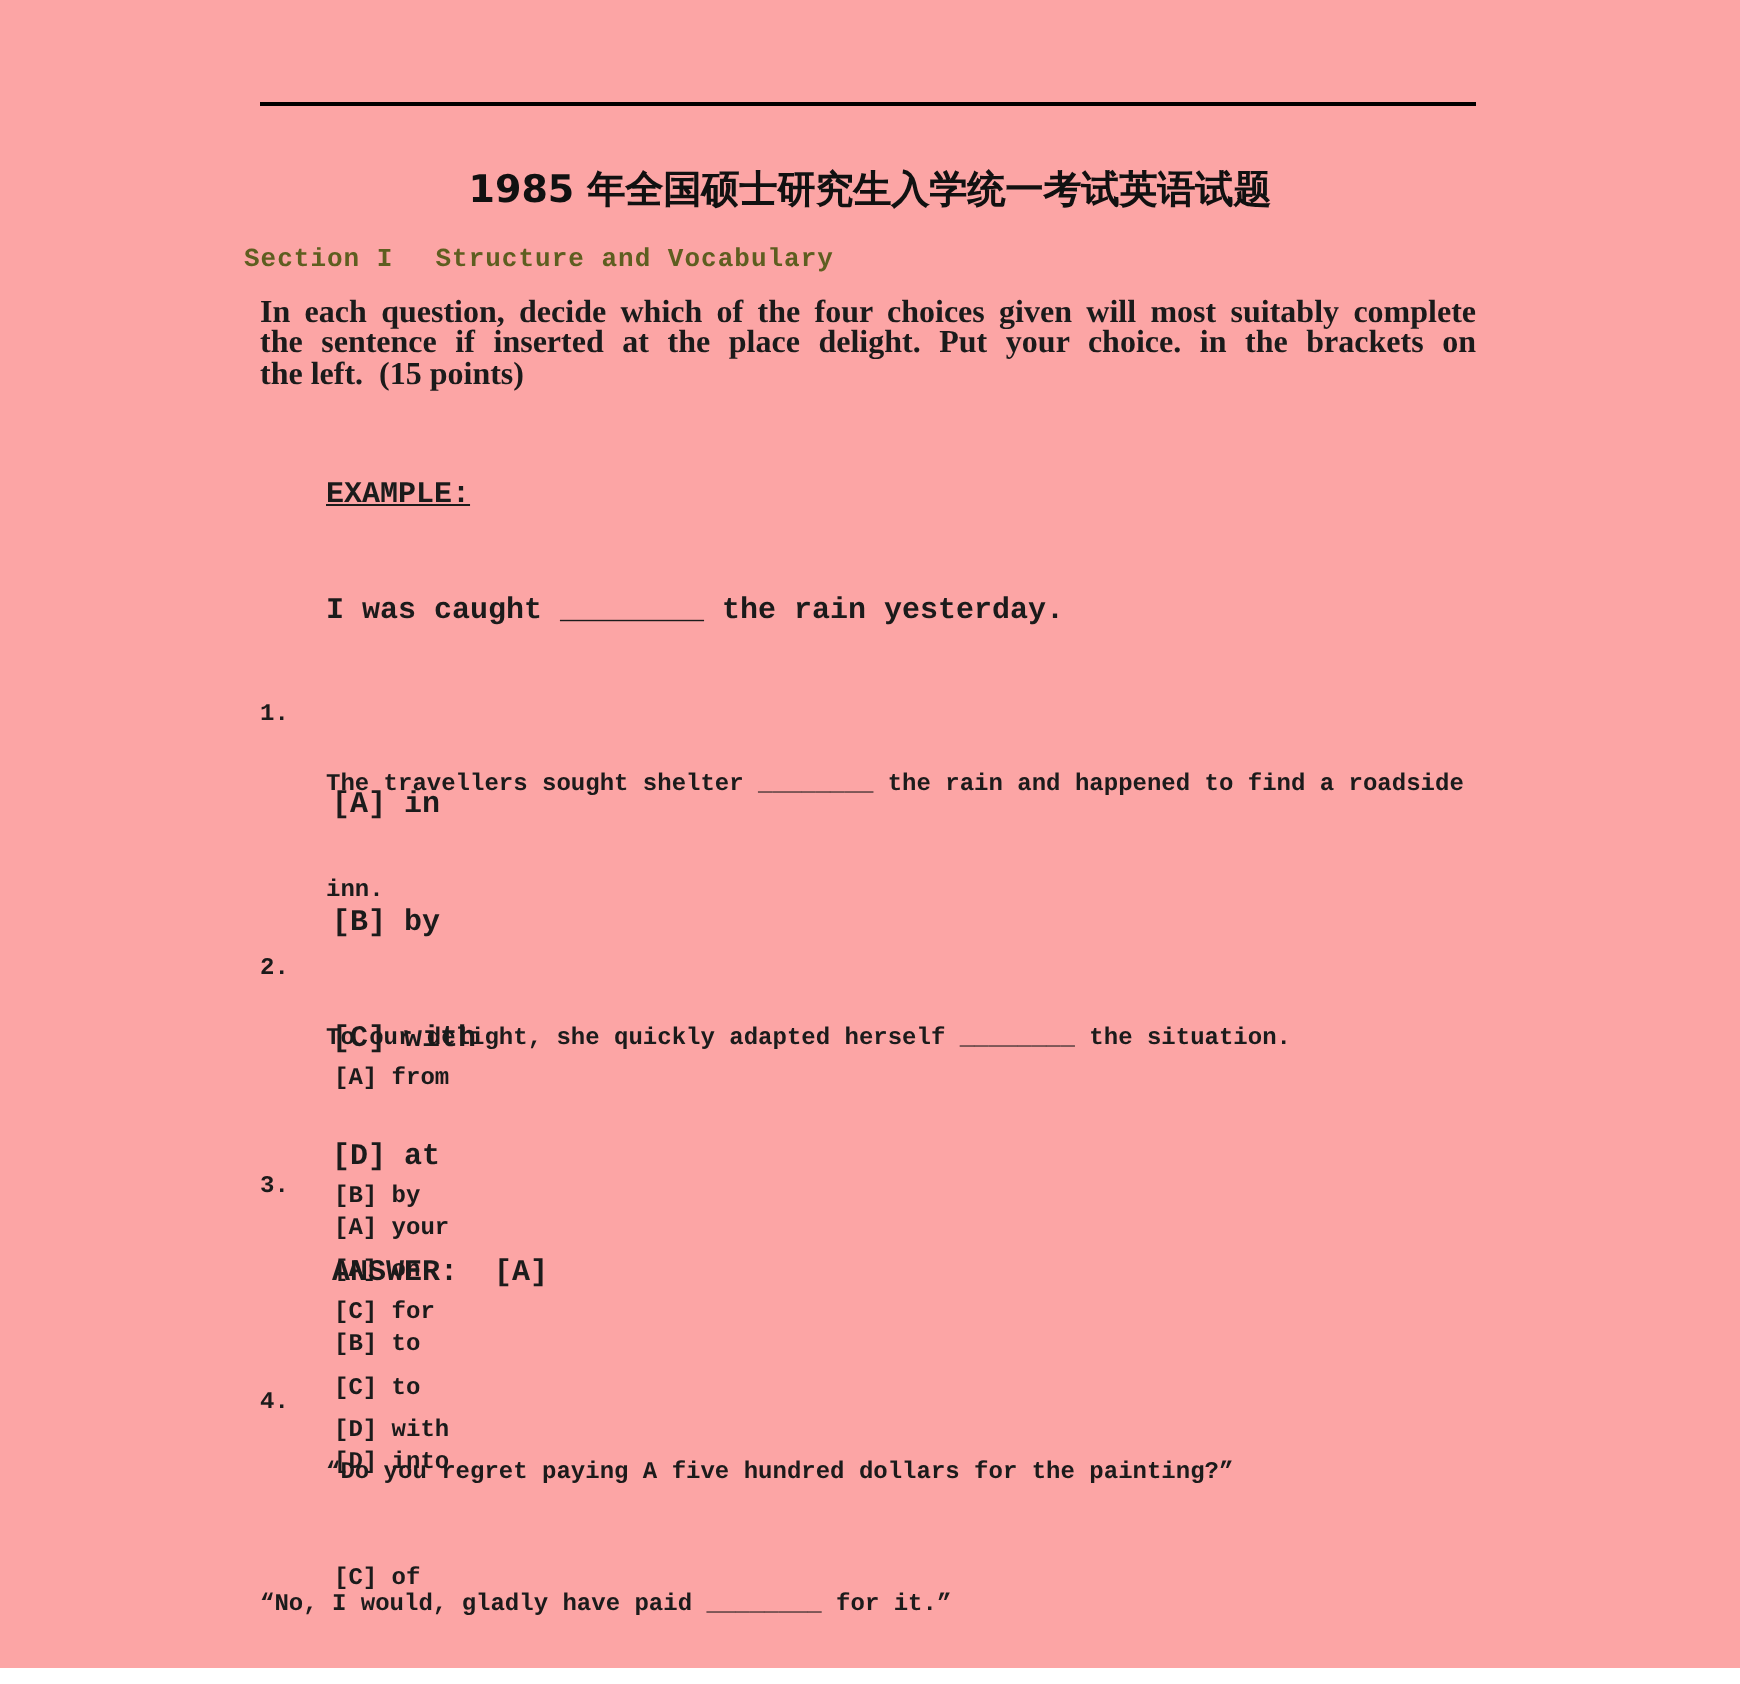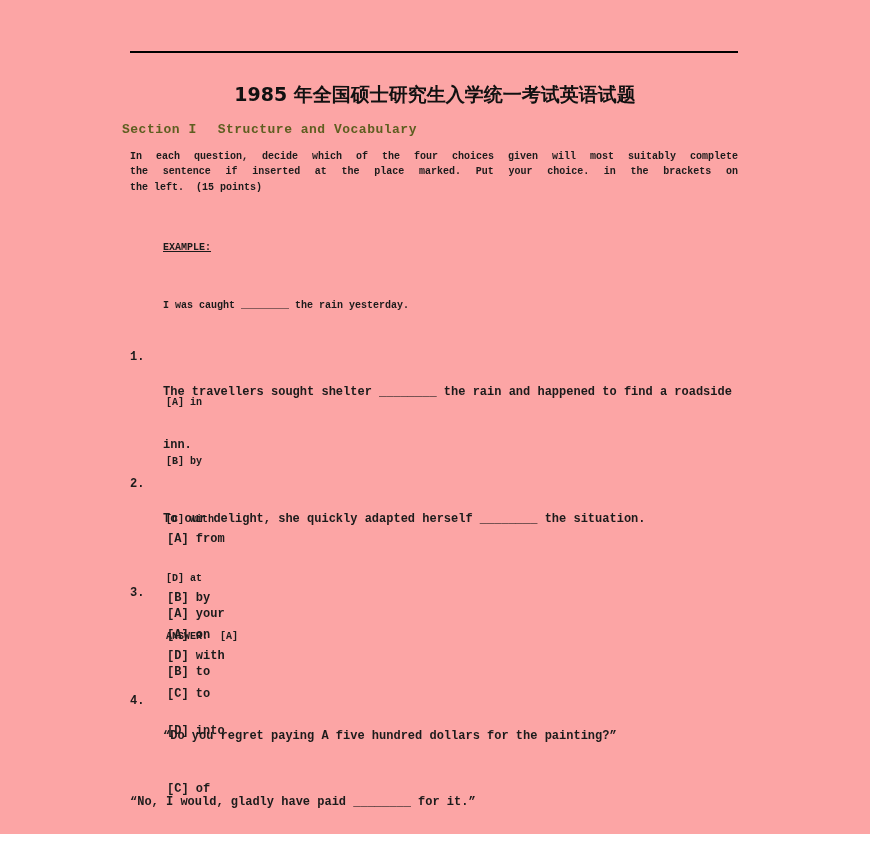"In each question, decide which" .instructions { font-family: none -> Liberation Serif, serif; font-size: 10px -> 16px }
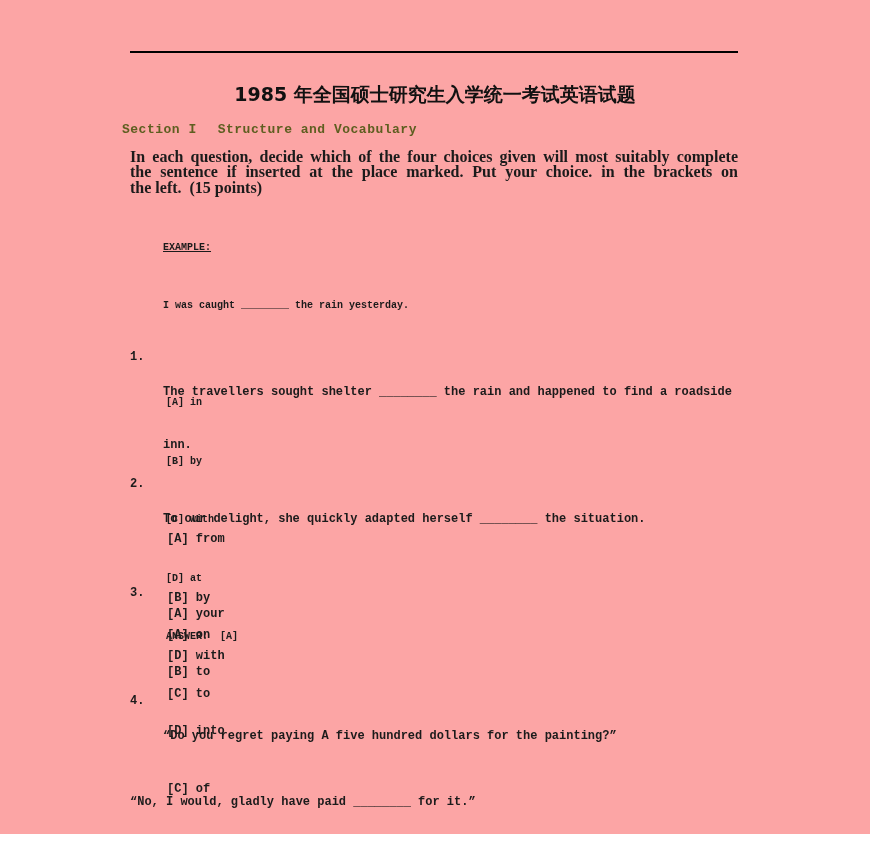"the sentence if inserted at" div.jline { text: marked -> delight }
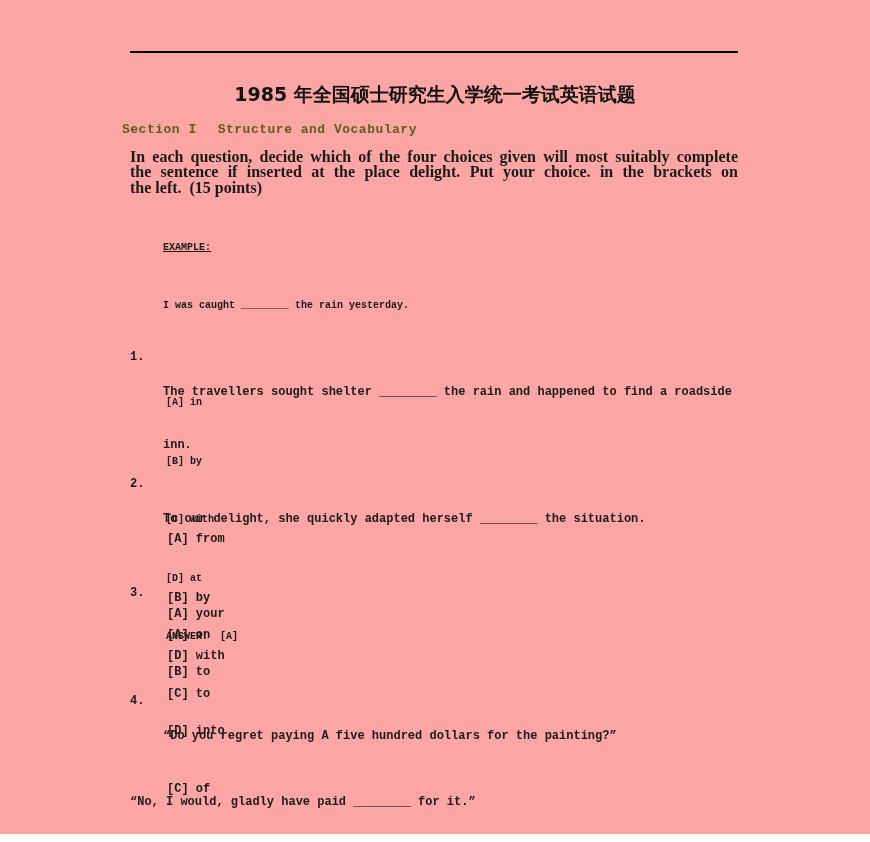"EXAMPLE:" .example { font-size: 10px -> 15px }
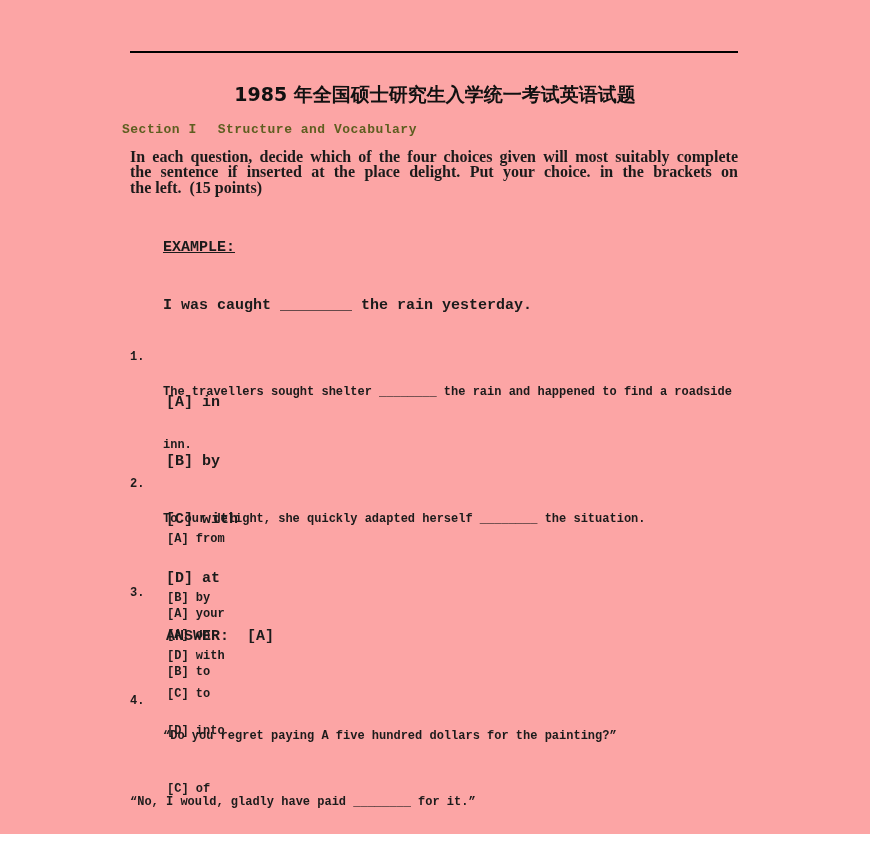"[C] for" div { html: none -> <div>[C] for</div> }
